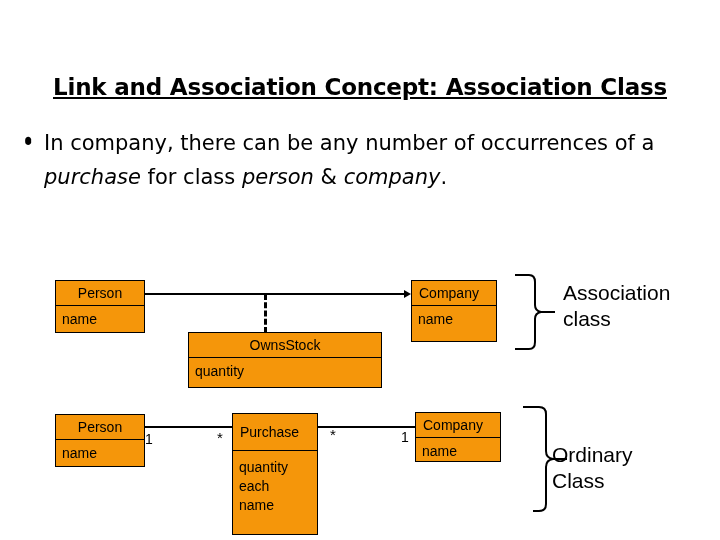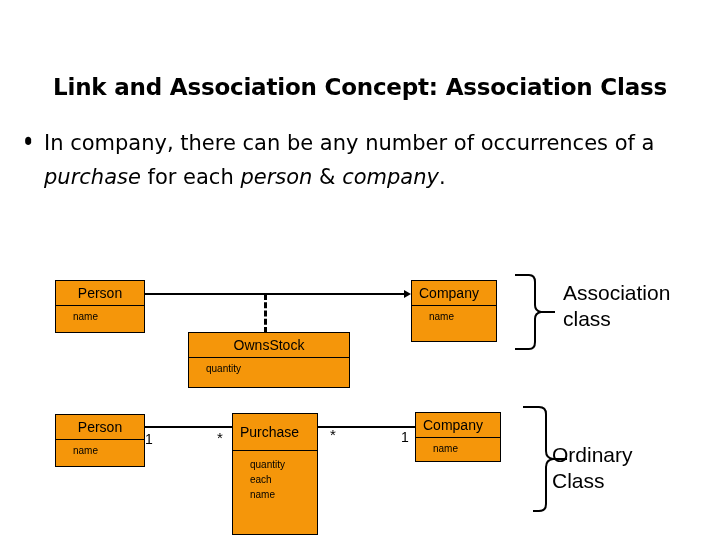"Link and Association Concept:" #title { text-decoration: none -> underline }
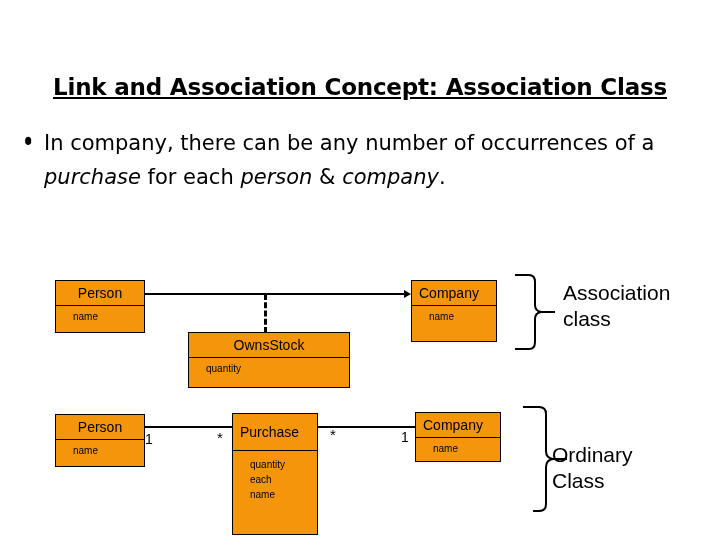"for each" span { text: each -> class }
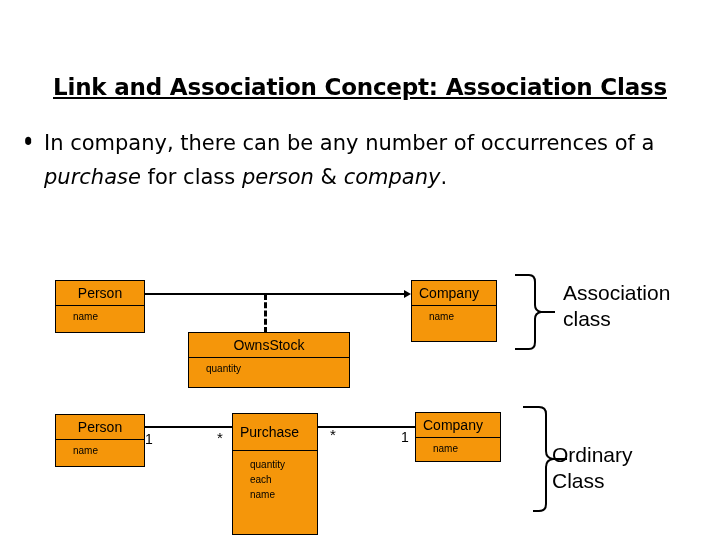"name" .uml-attrs { font-size: 10px -> 14px; padding: 6px 4px 5px 17px -> 6px 4px 5px 6px }
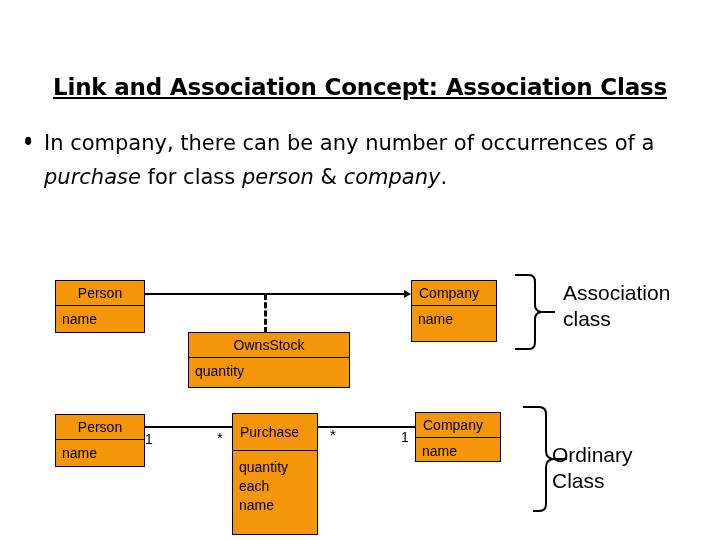"OwnsStock" div.uml-box { width: 162px -> 194px }
